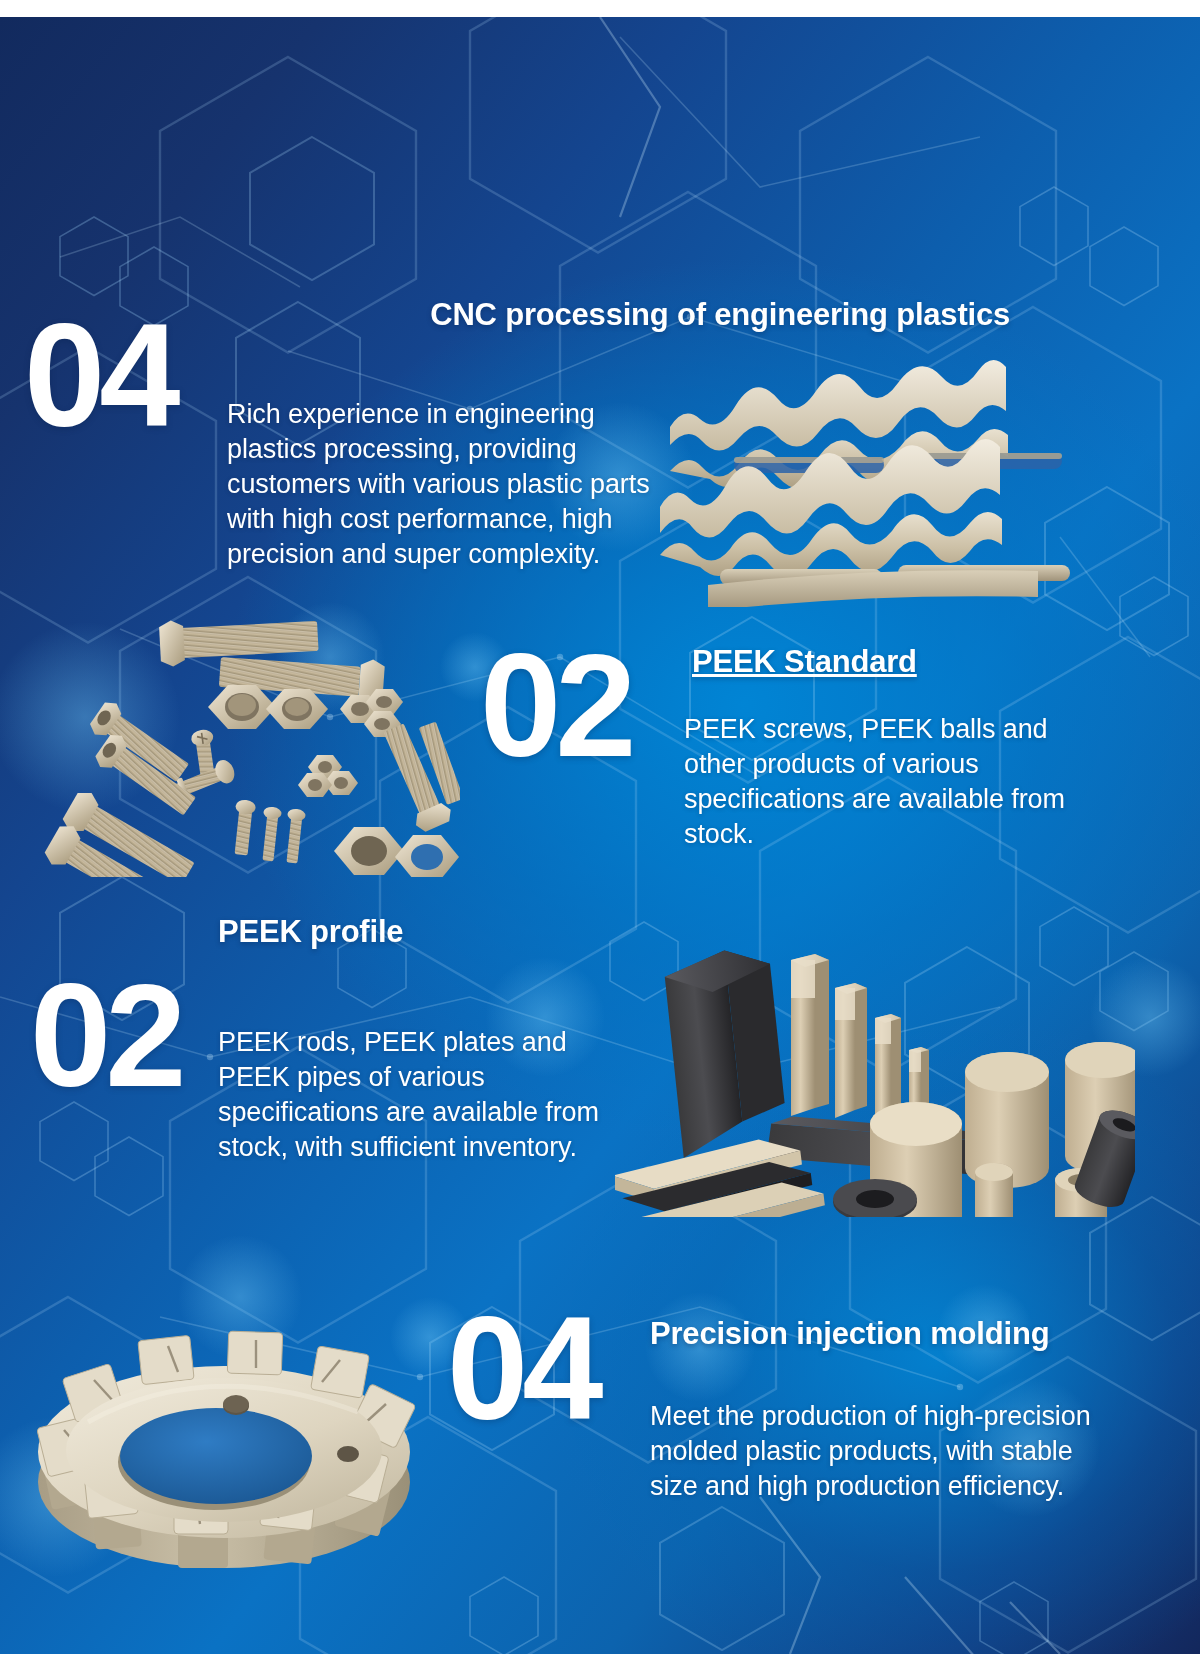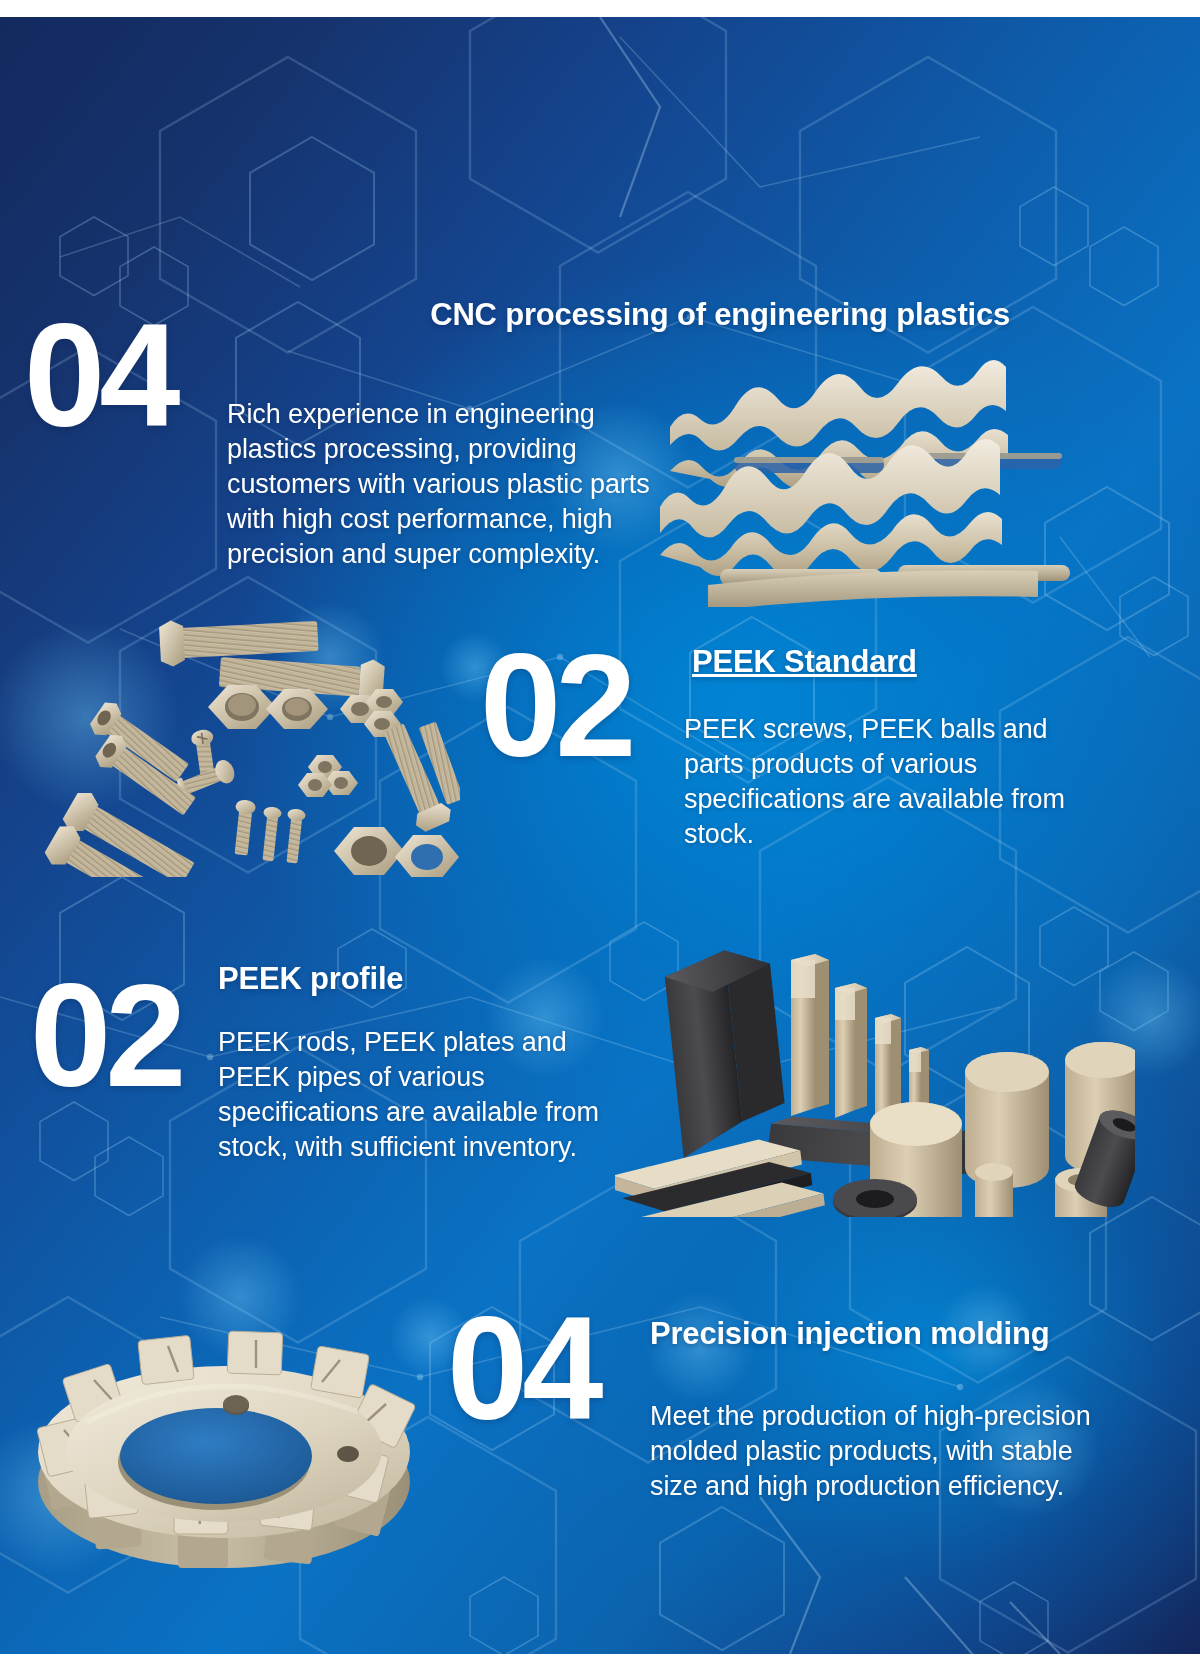"PEEK screws, PEEK balls and" div.body { text: parts -> other }
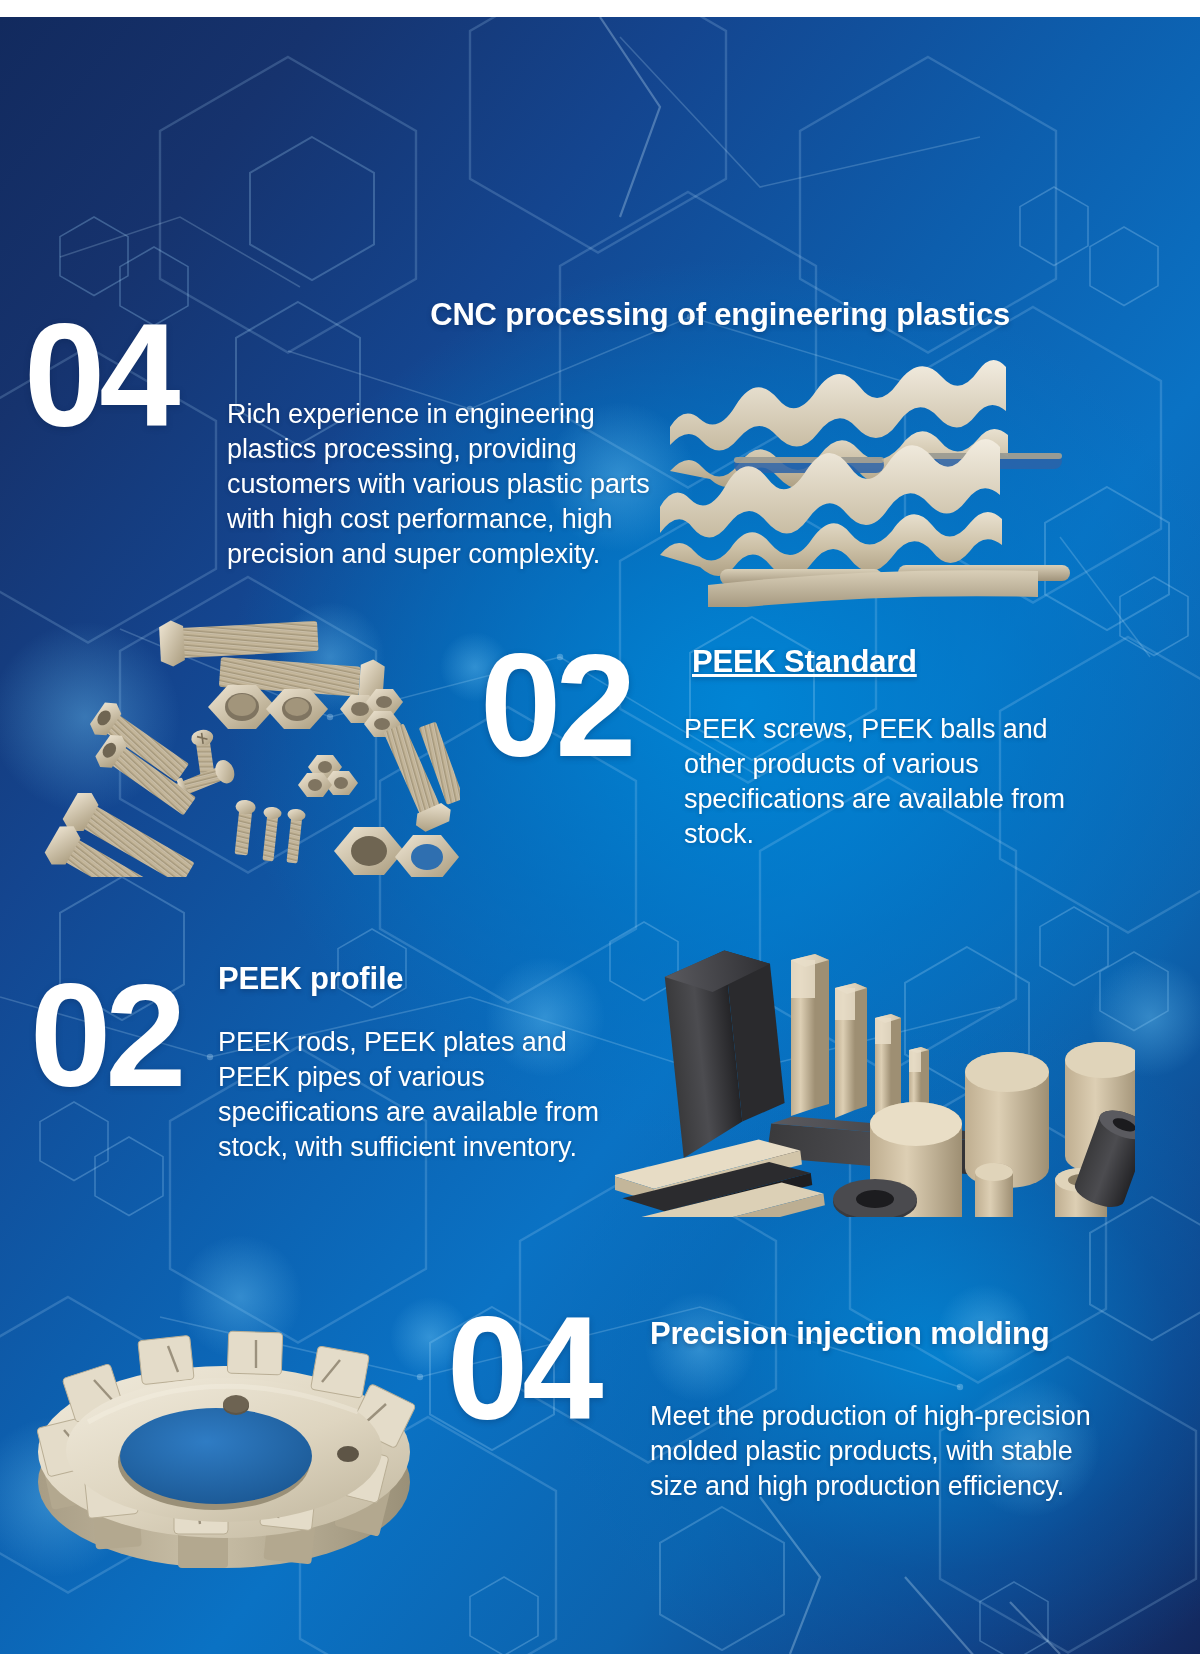"PEEK profile" #b3 .head { top: 945px -> 898px }
